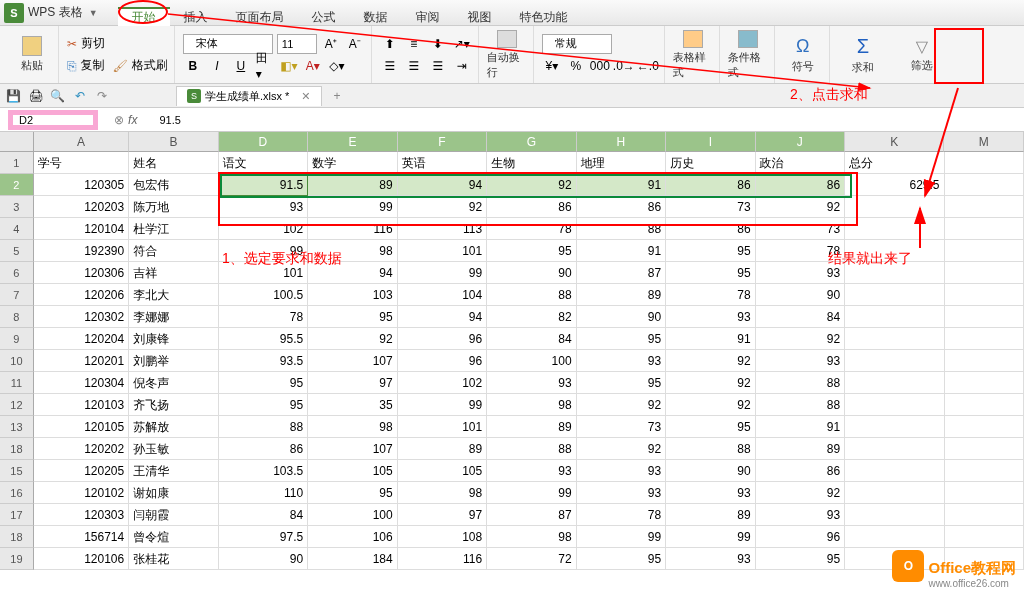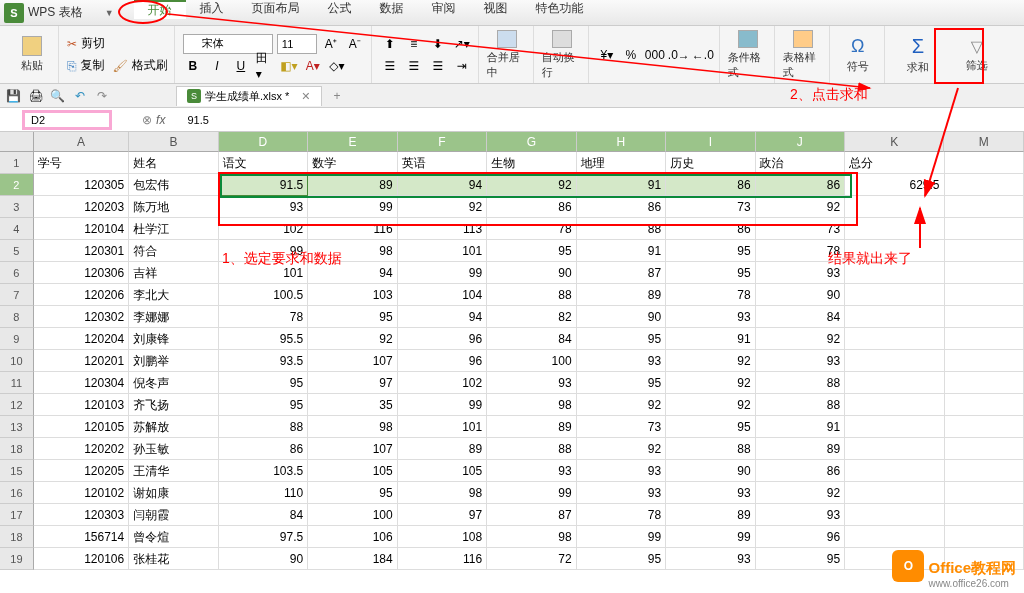"WPS 表格" .app-title { margin-right: 22px -> 6px }
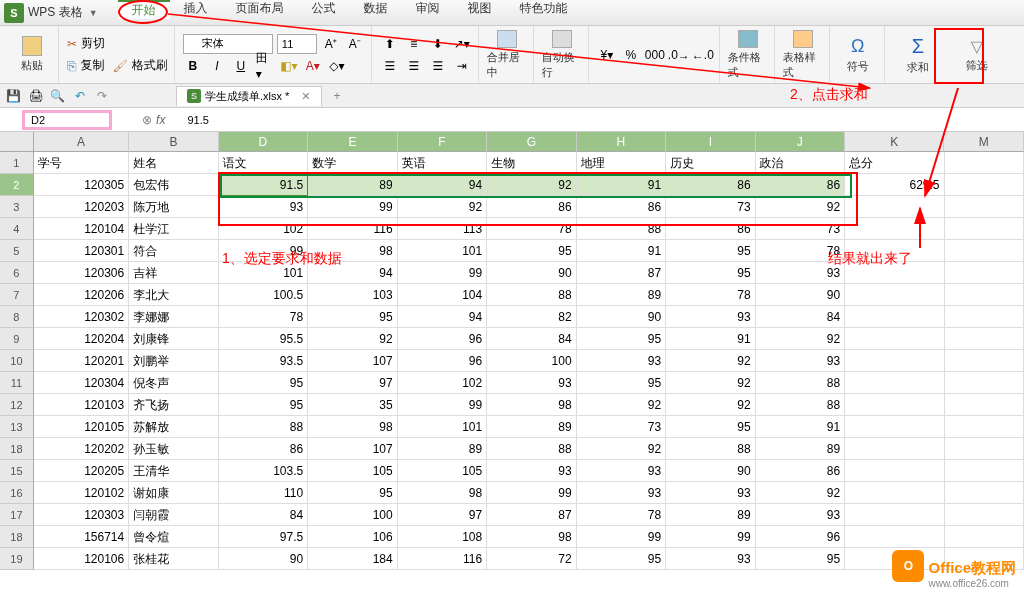"开始" .menu-tabs { align-items: flex-start -> flex-end }
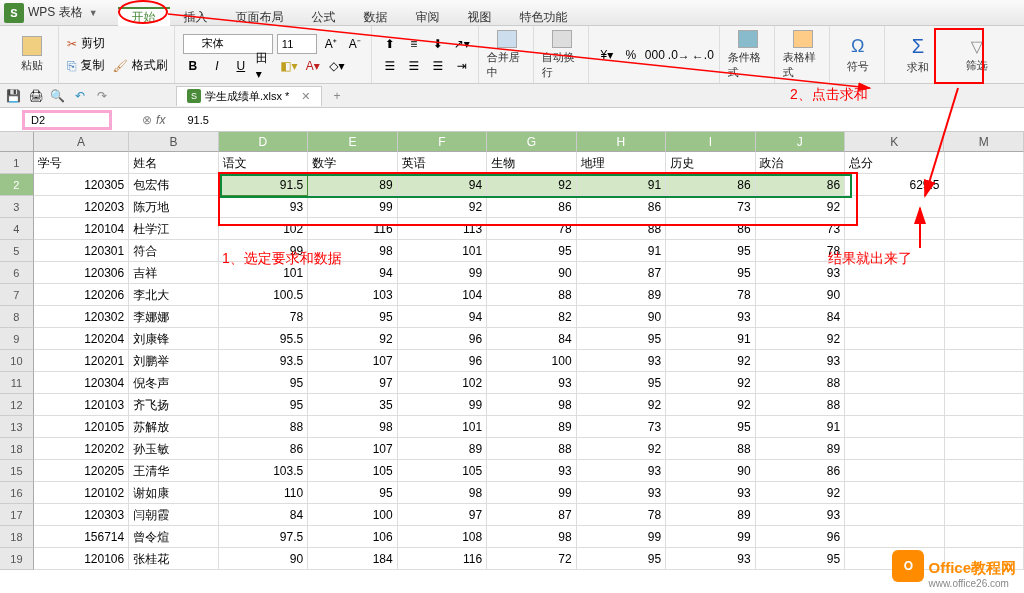"宋体" .font-select { padding: 0 18px -> 0 12px }
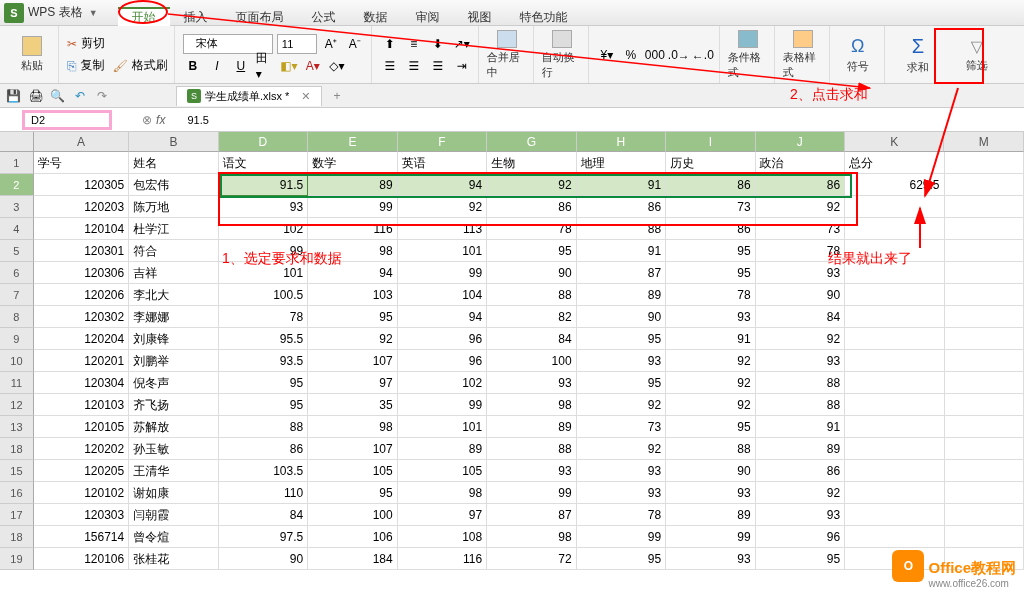"常规" div.tool-row { html: none -> <div> <input> </div> }
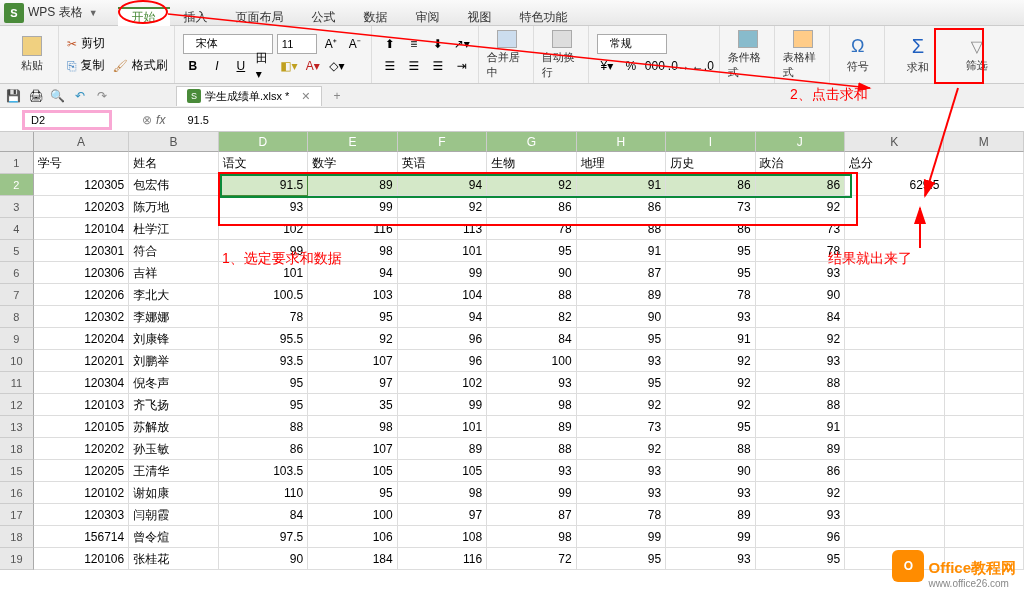"合并居中" div.tool-group { html: <div> <div> <div></div> <span>合并居中</span> </div> </div> -> none }
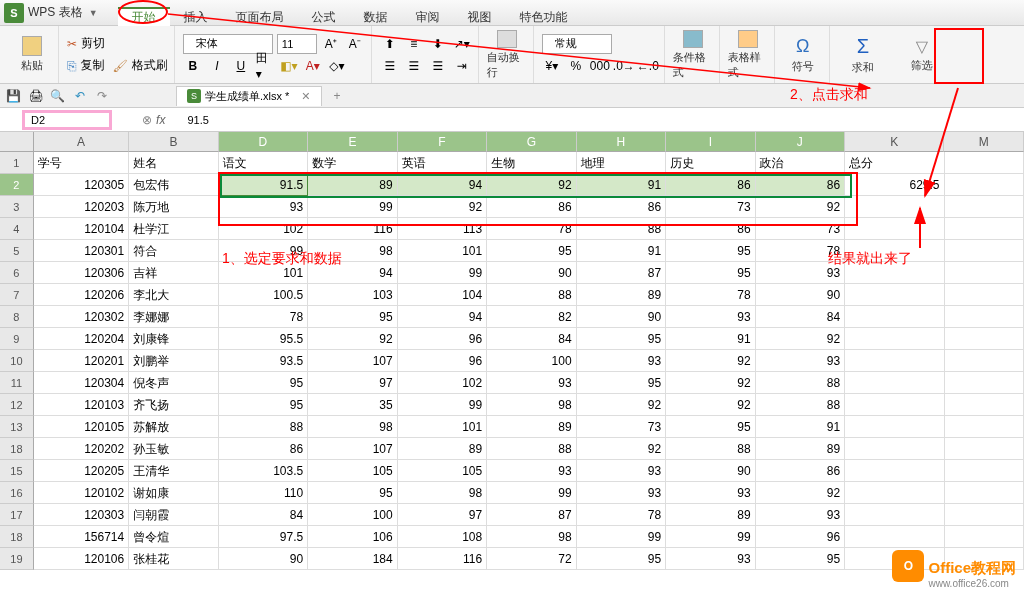"条件格式" div.tool-group { order: before "表格样式" -> after "表格样式" }
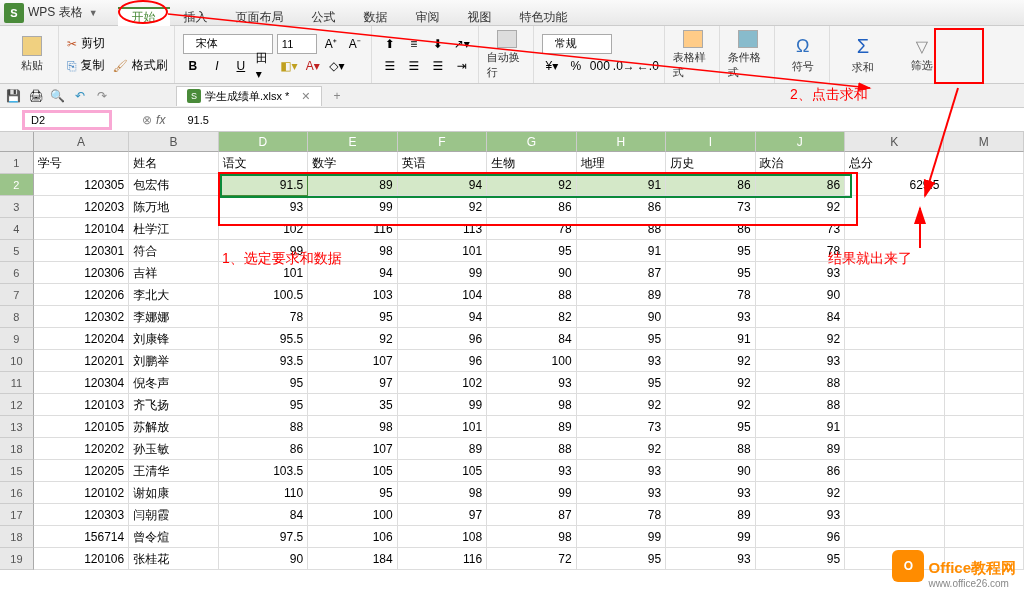"D2" .name-box { border: 3px solid #f9a8d4 -> 5px solid #f9a8d4; margin: 0 22px -> 0 8px }
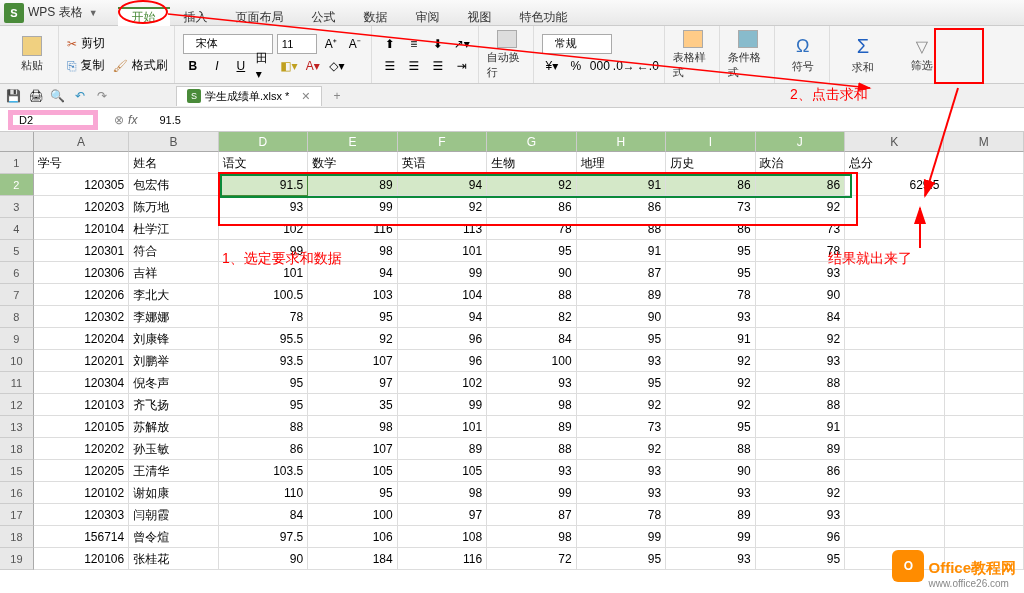"120301" div.cell { text: 120301 -> 192390 }
